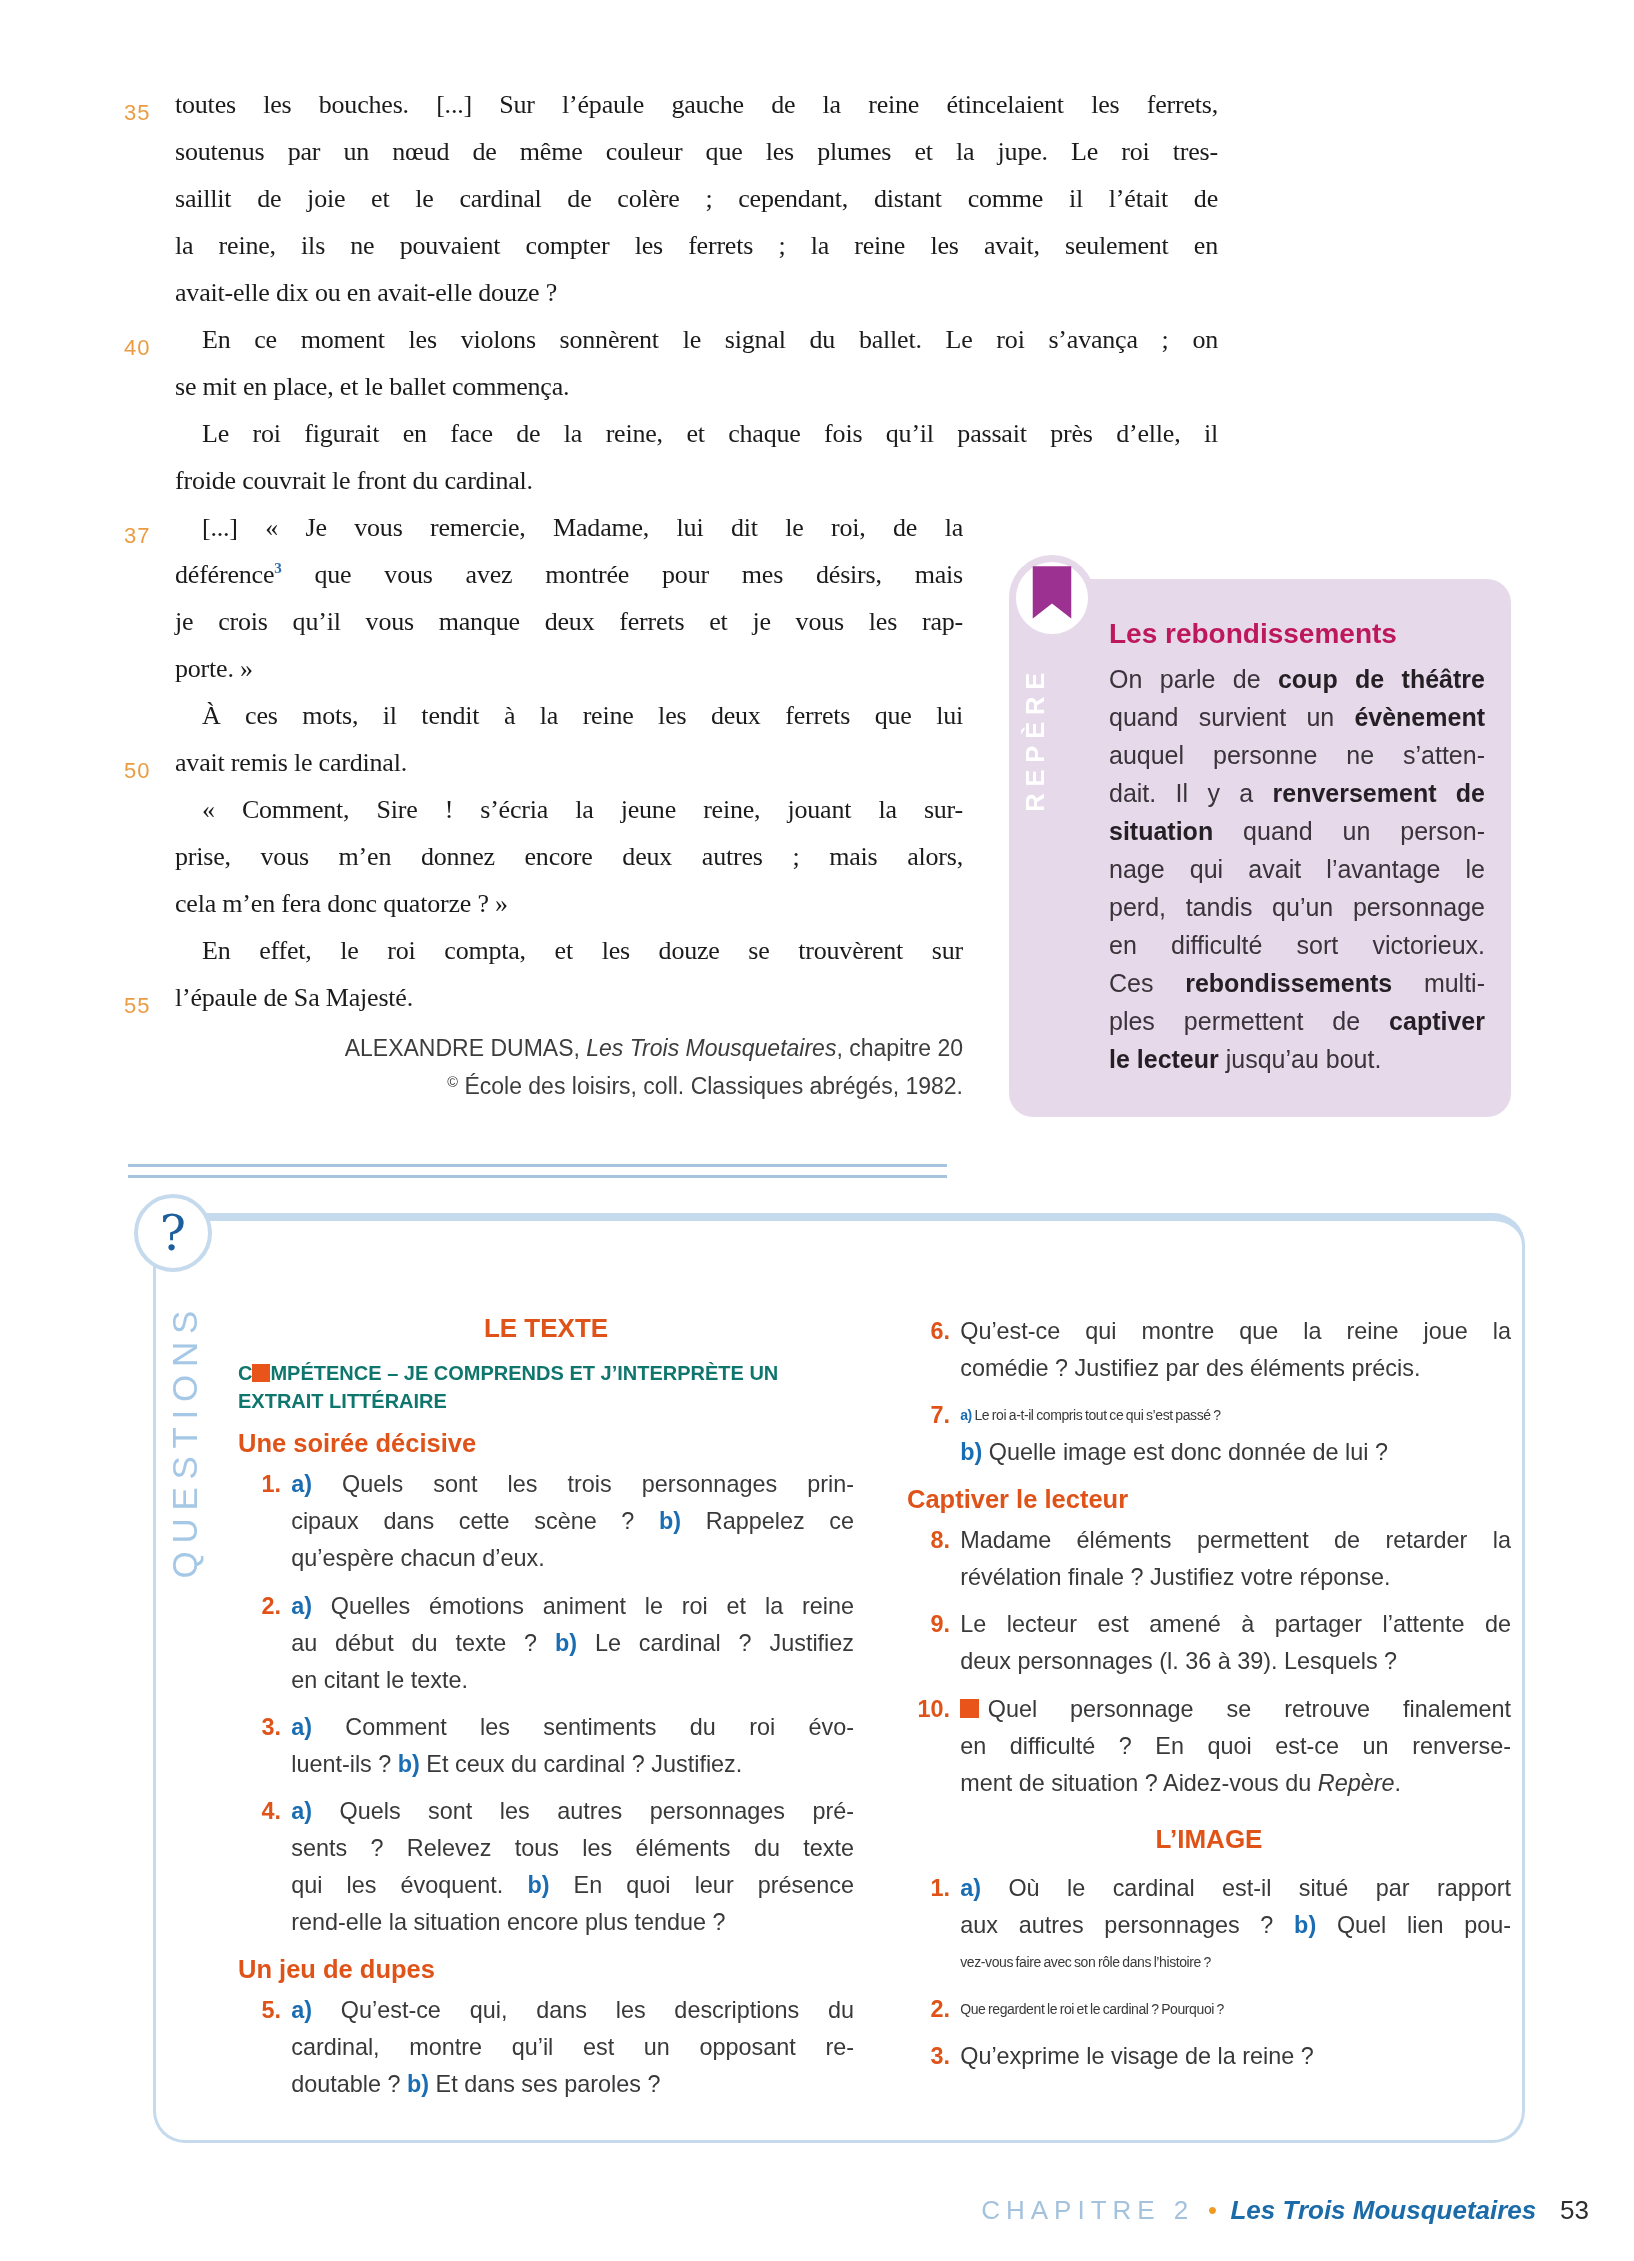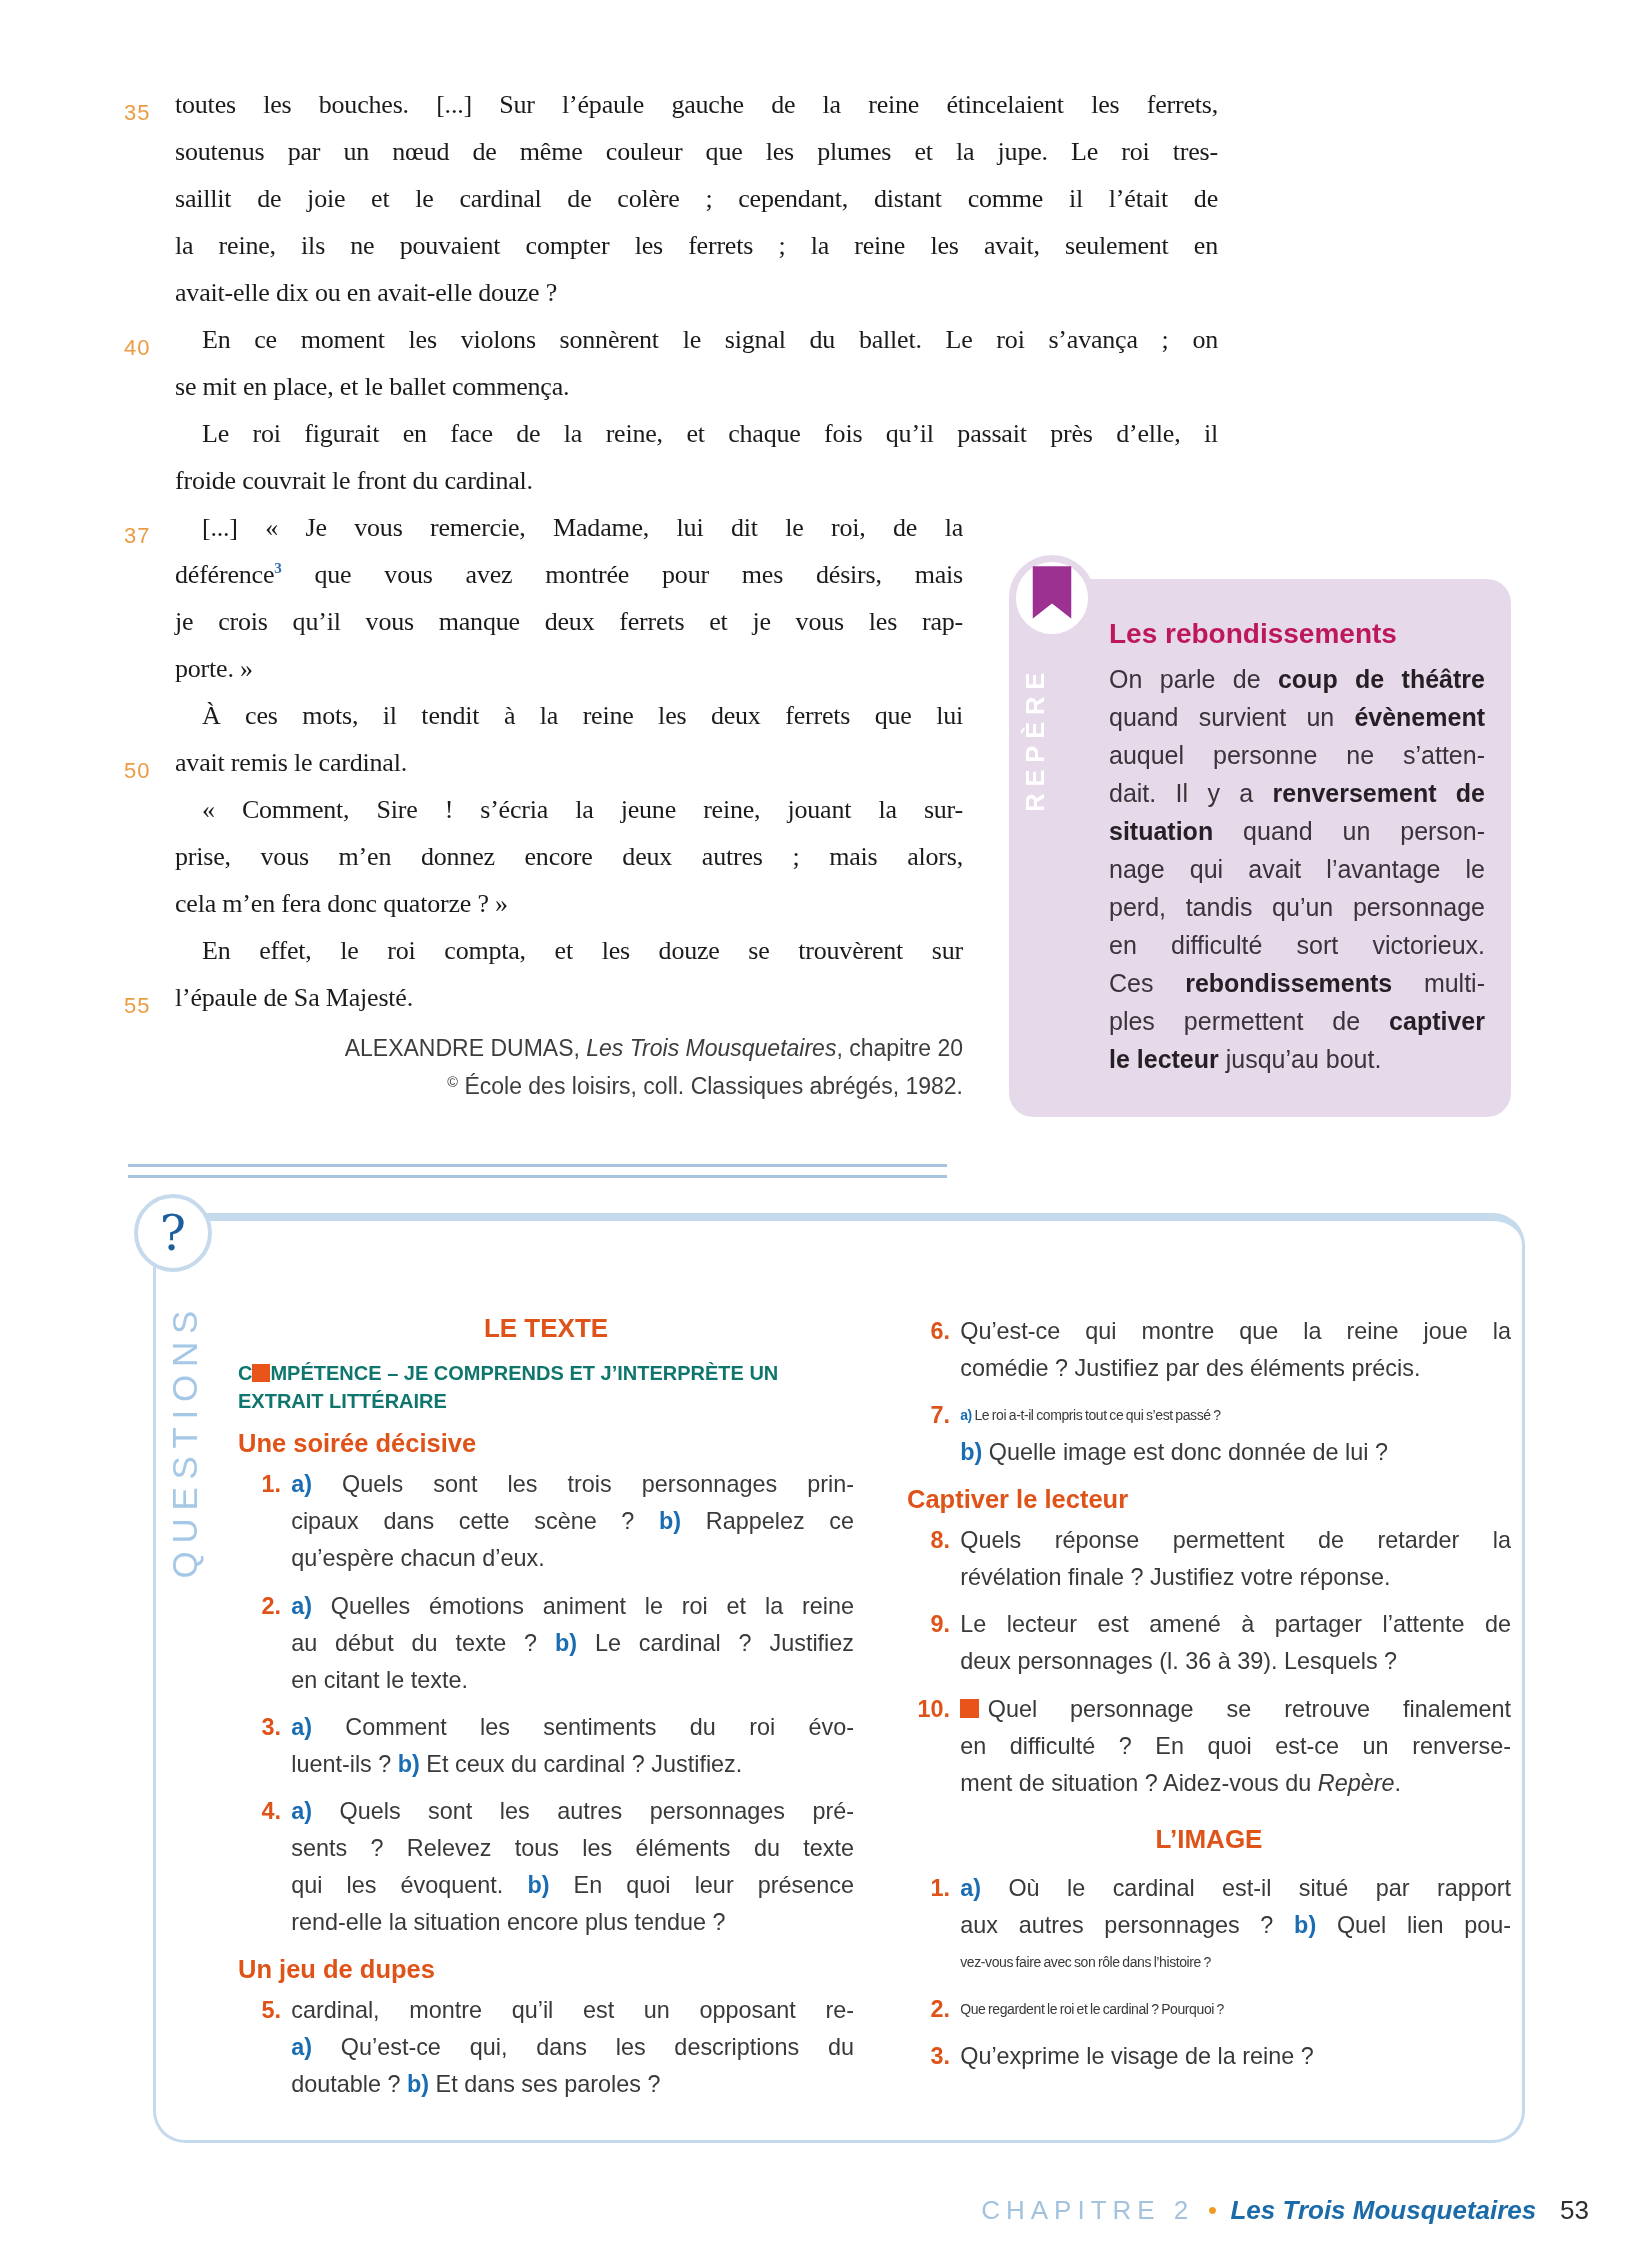"Quels réponse permettent de retarder" span.n { text: Quels réponse -> Madame éléments }
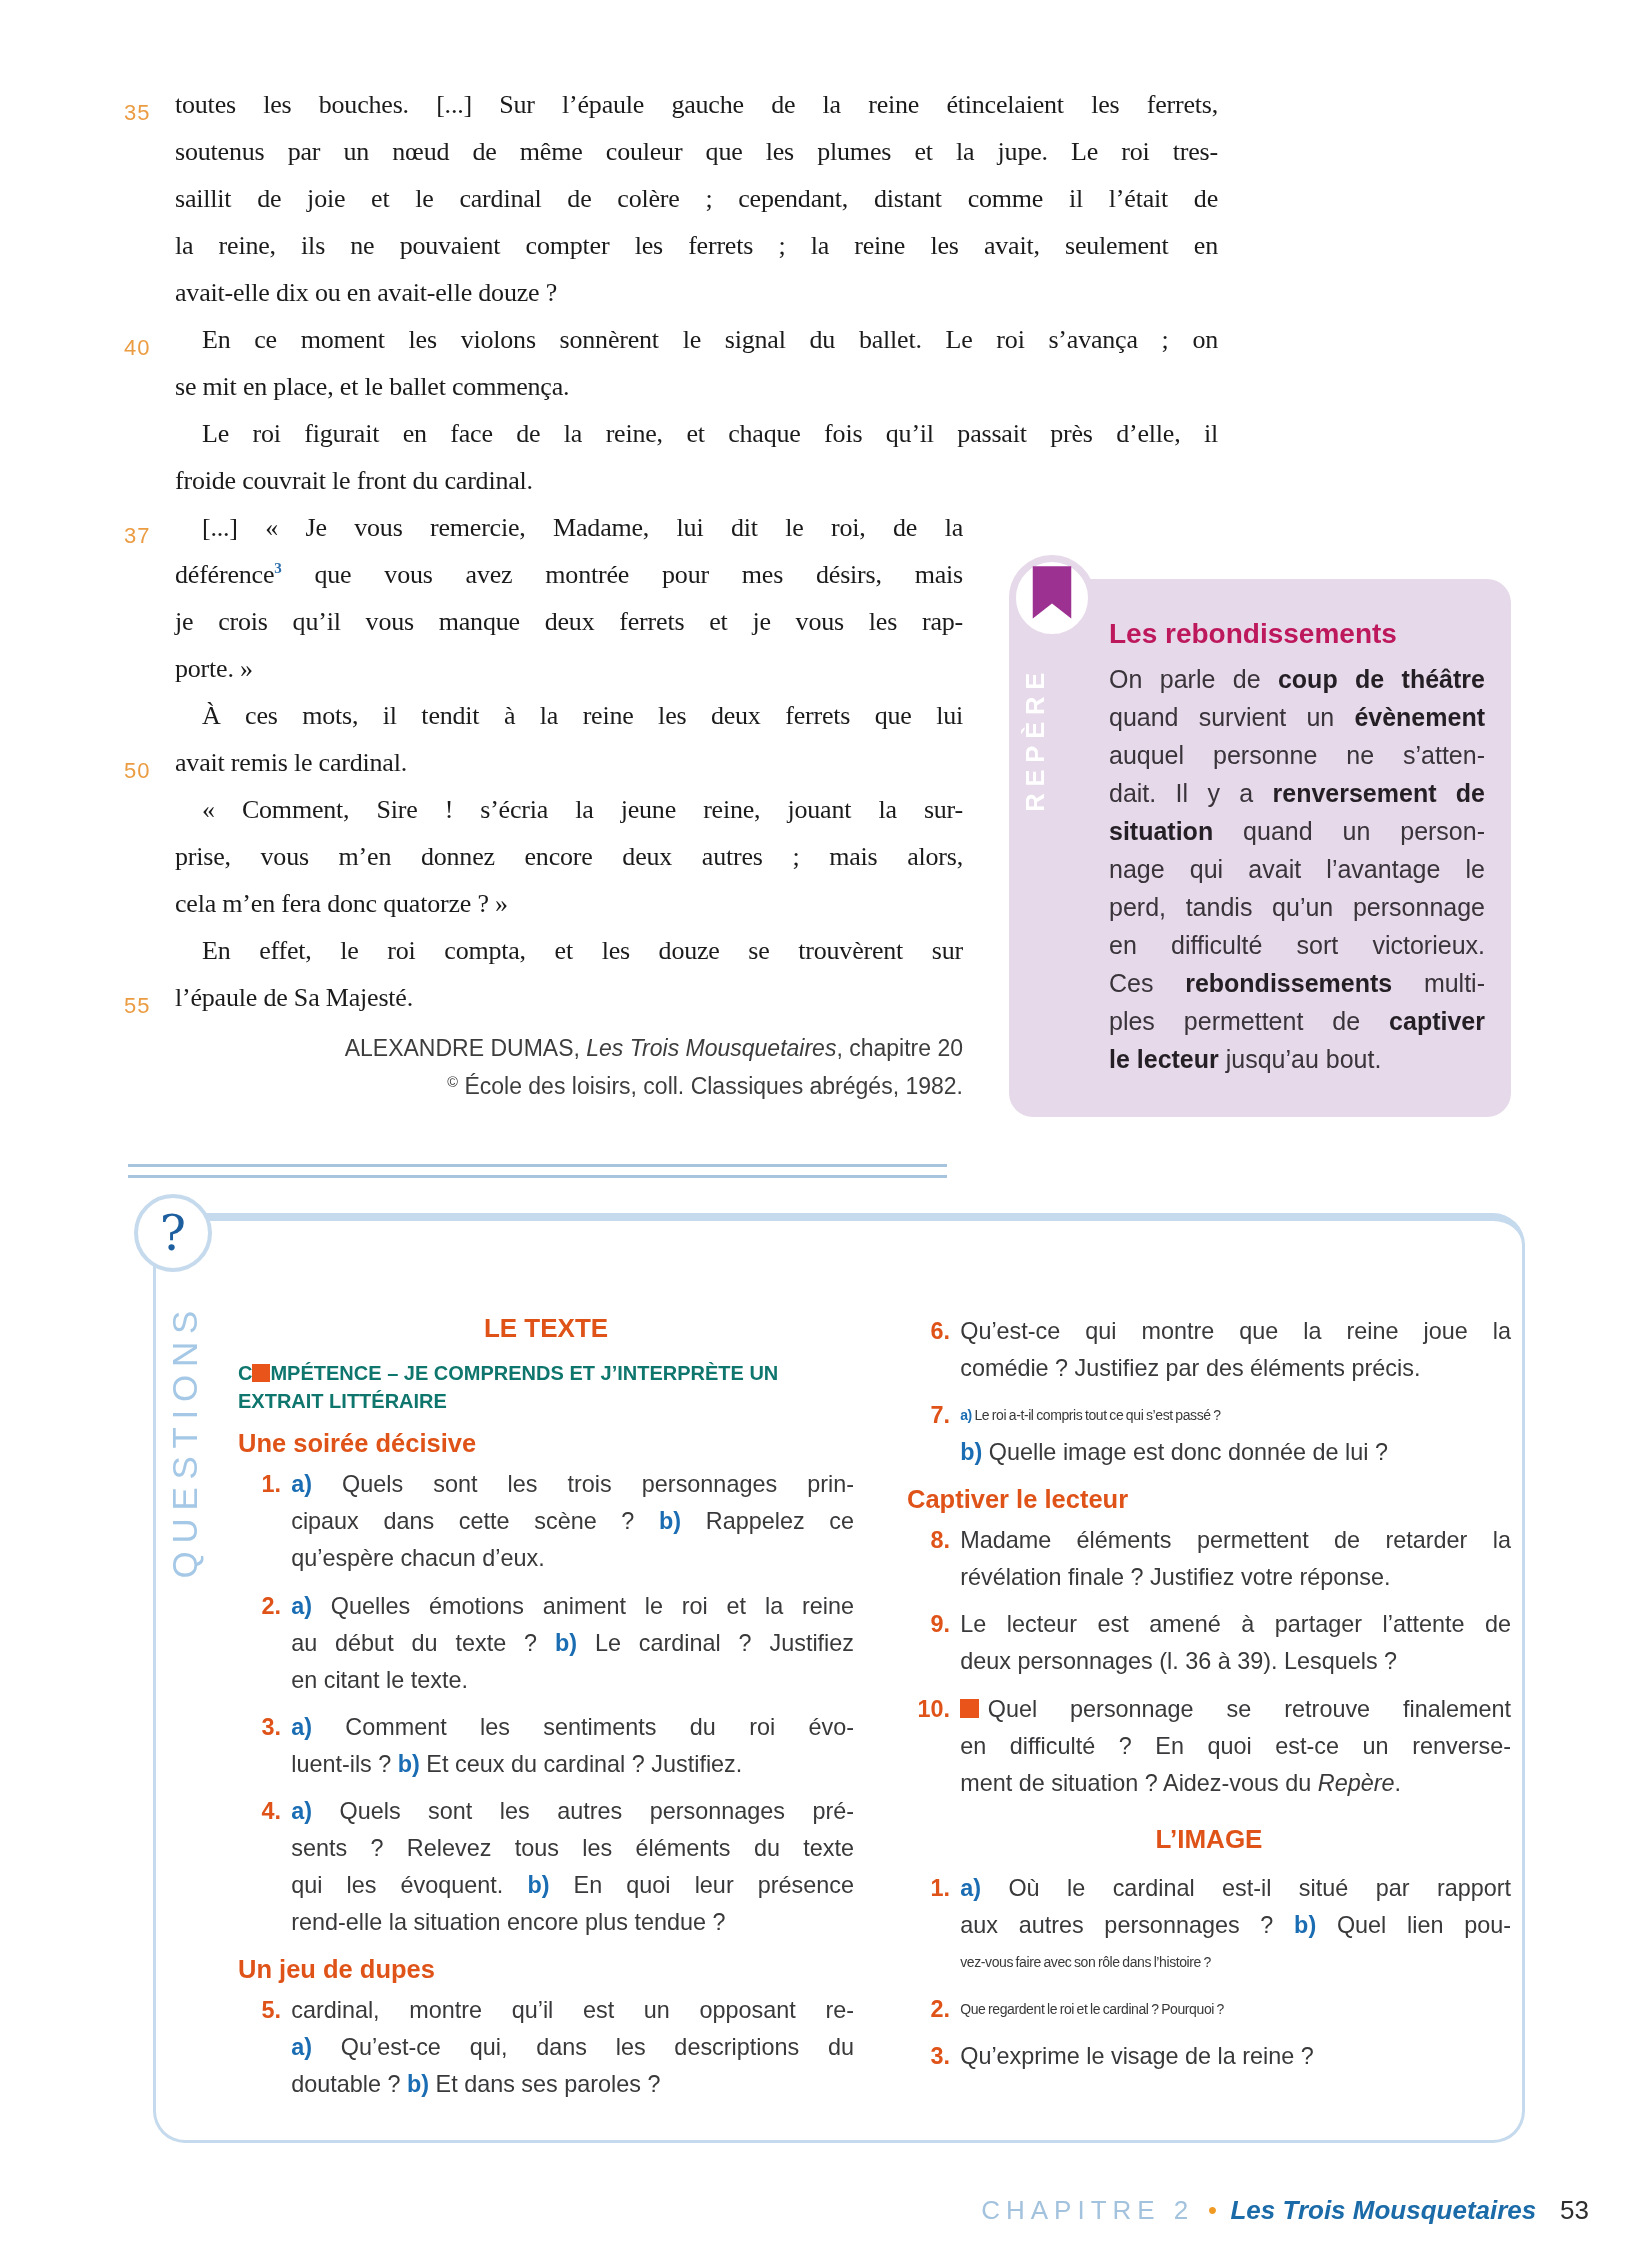"cardinal, montre qu’il est un" div.qline { order: before "a) Qu’est-ce qui, dans les" -> after "a) Qu’est-ce qui, dans les" }
